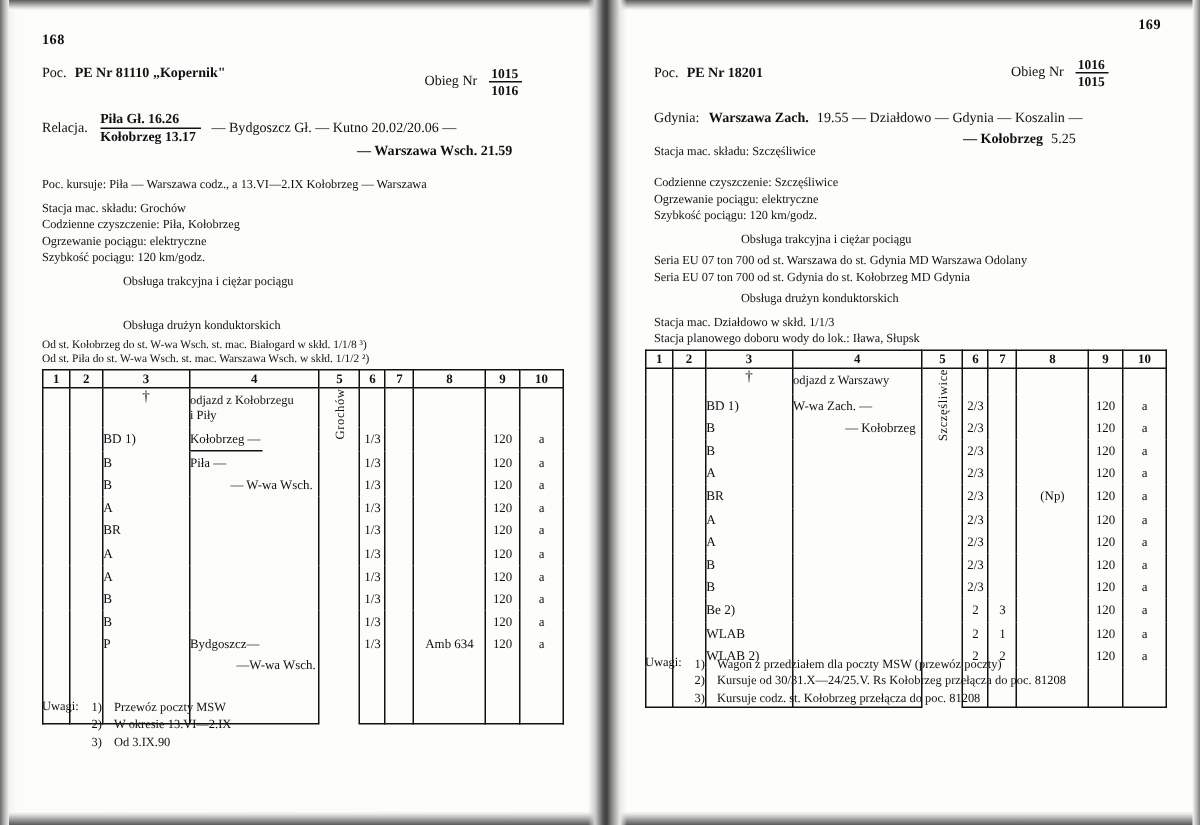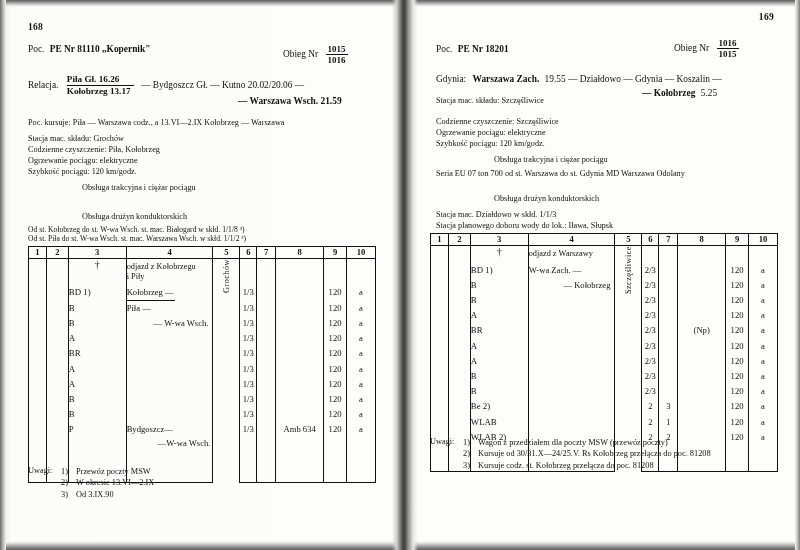"Seria EU 07 ton 700 od st. Gdynia" div.ln { html: none -> <div>Seria EU 07 ton 700 od st. Gdynia do st. Kołobrzeg MD Gdynia</div> }
